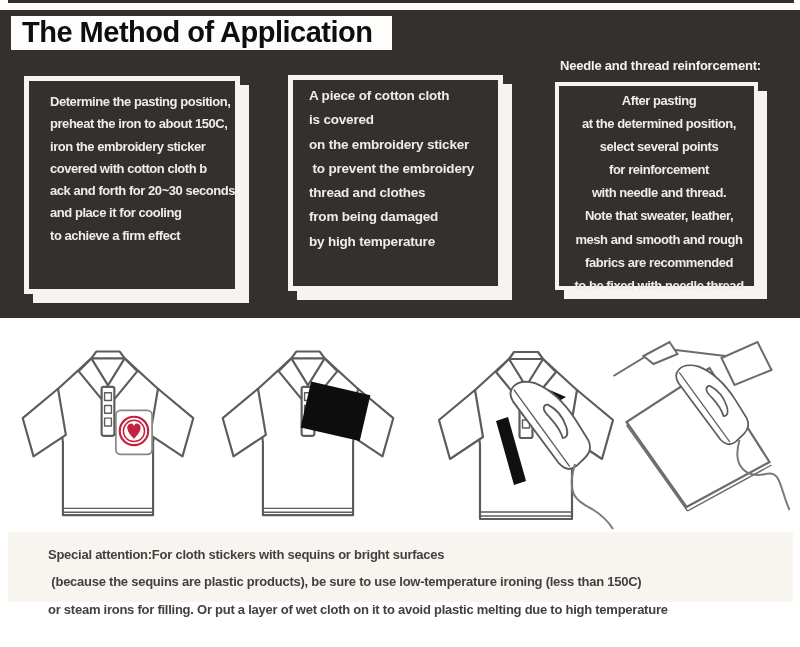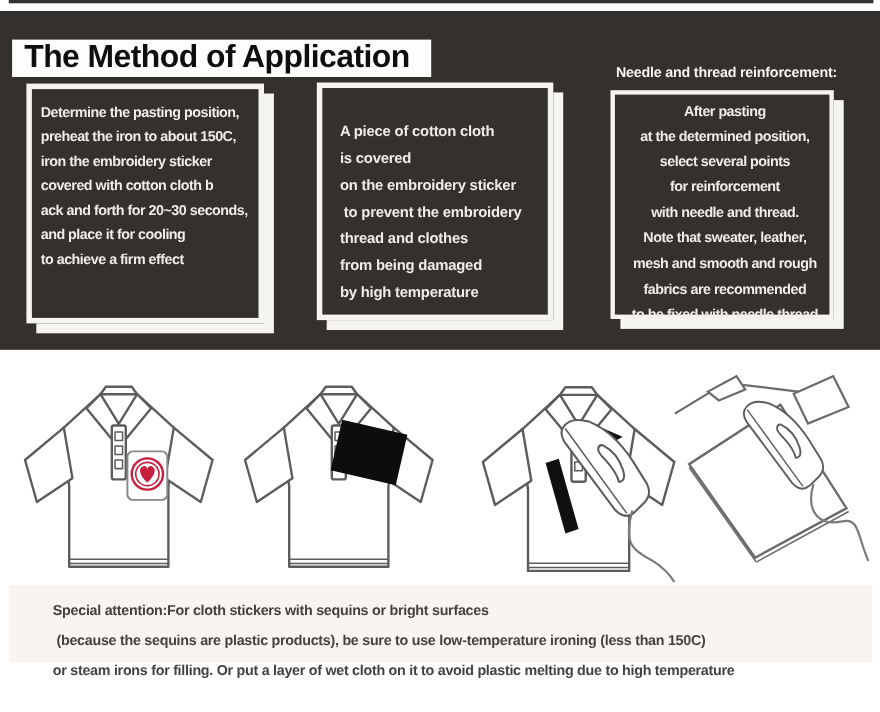"The Method of Application" .title-band { margin-top: 20px -> none }
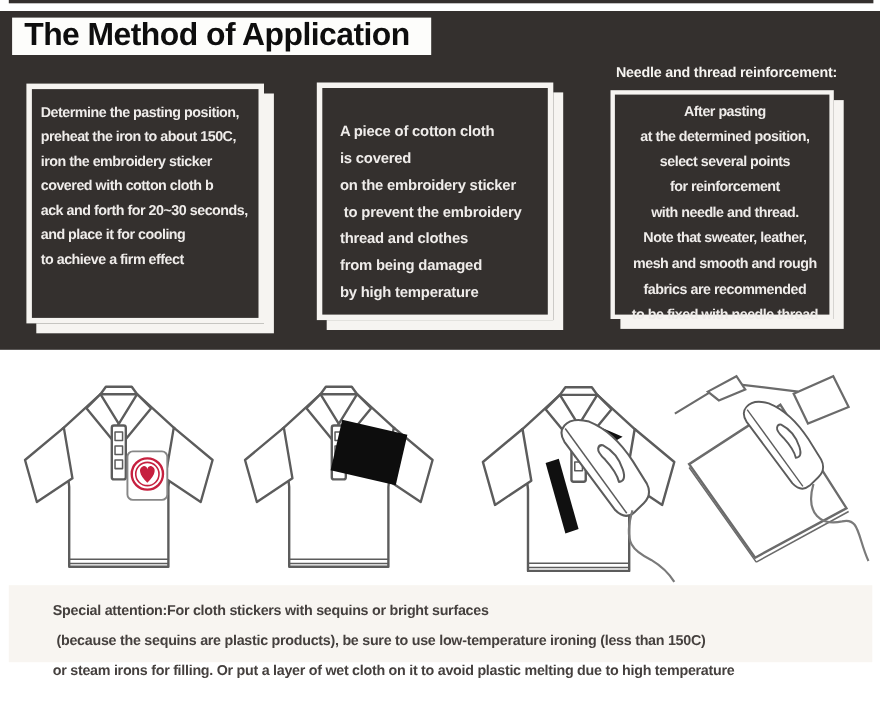"Determine the pasting position," .box1 .note-text { margin-left: none -> 13px }
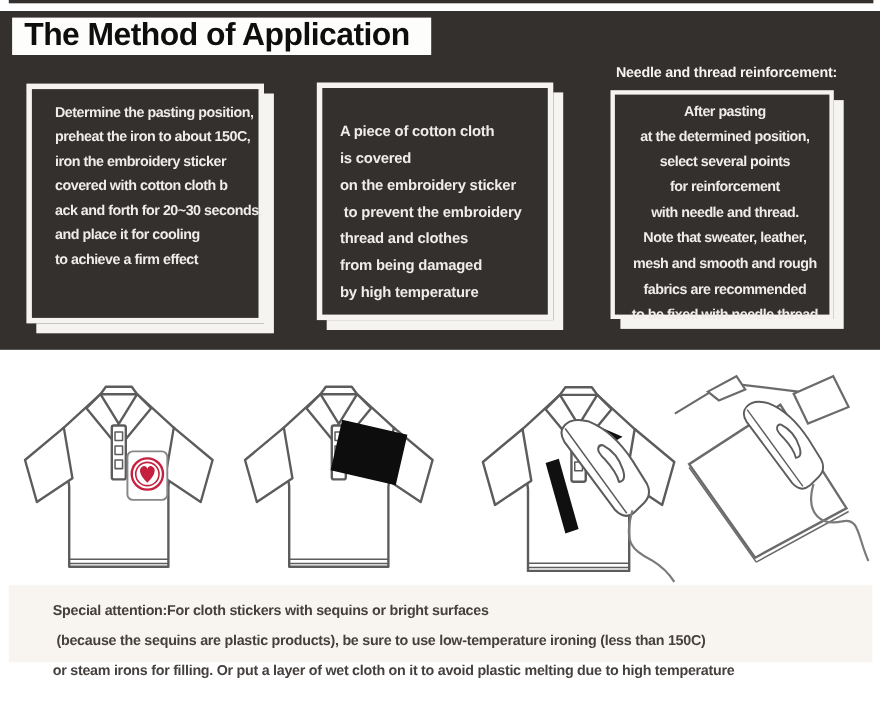"A piece of cotton cloth" .box2 .note-text { padding: 28px 0 0 16px -> 4px 0 0 16px }
